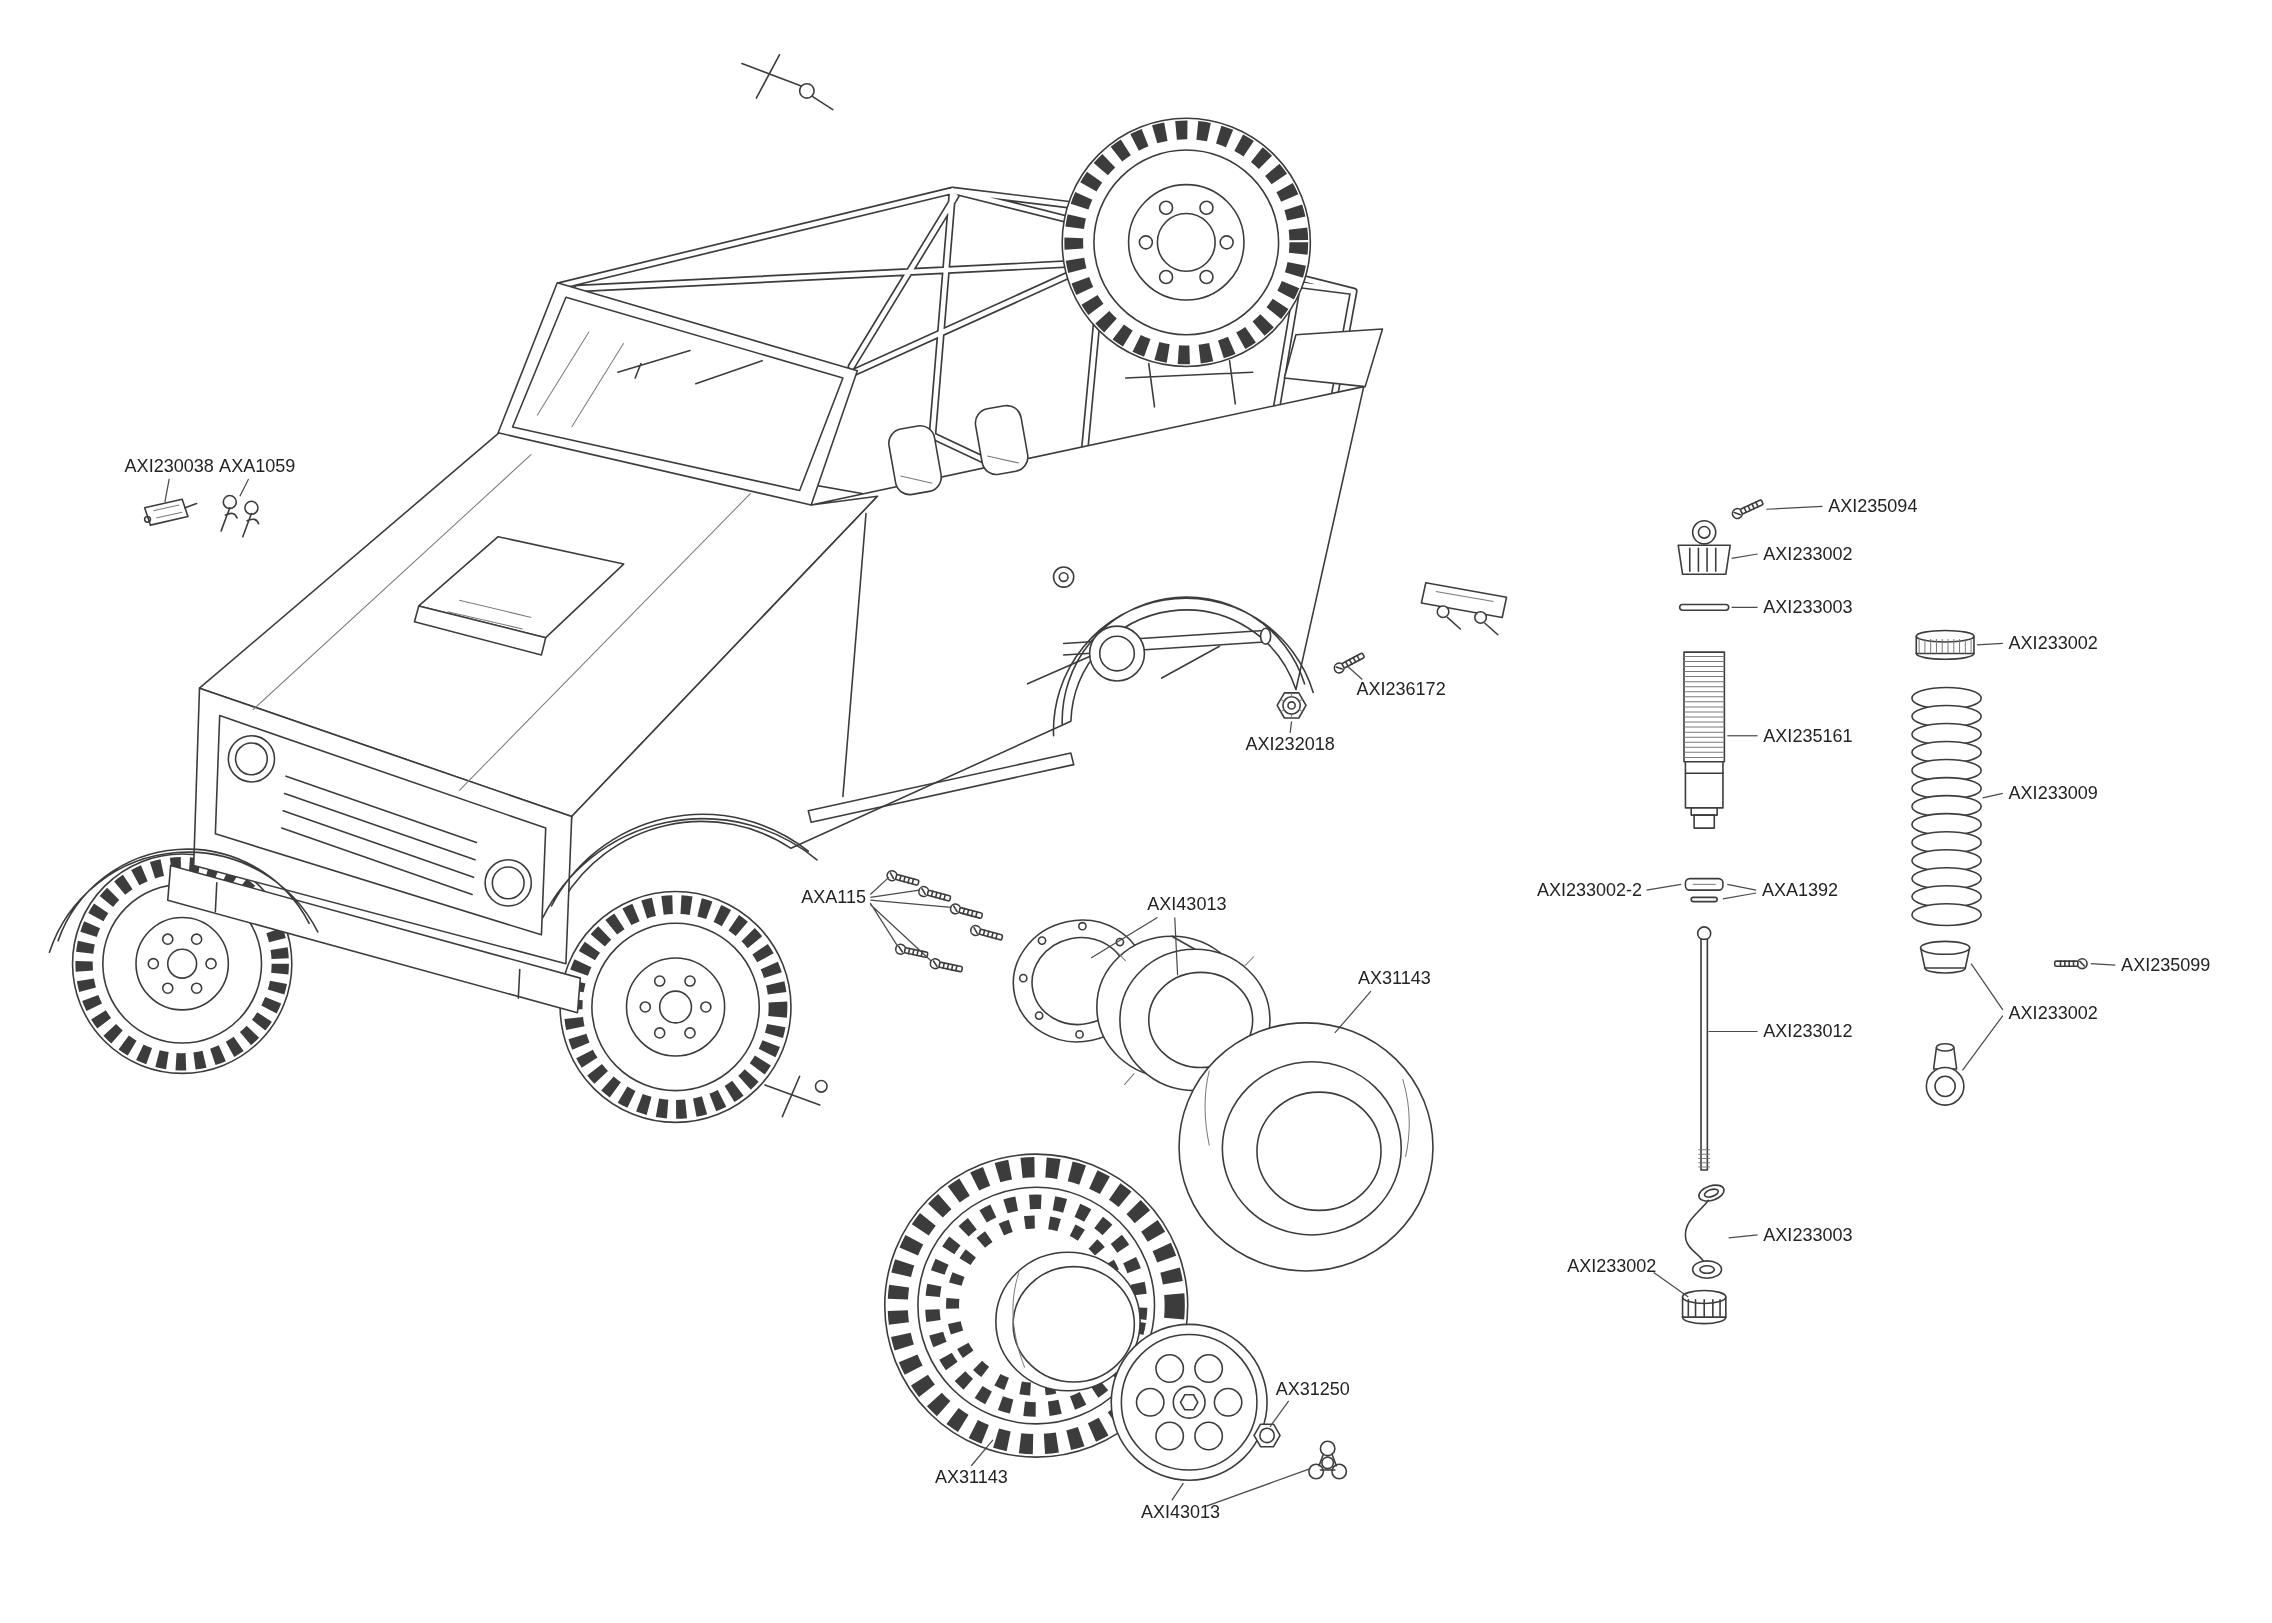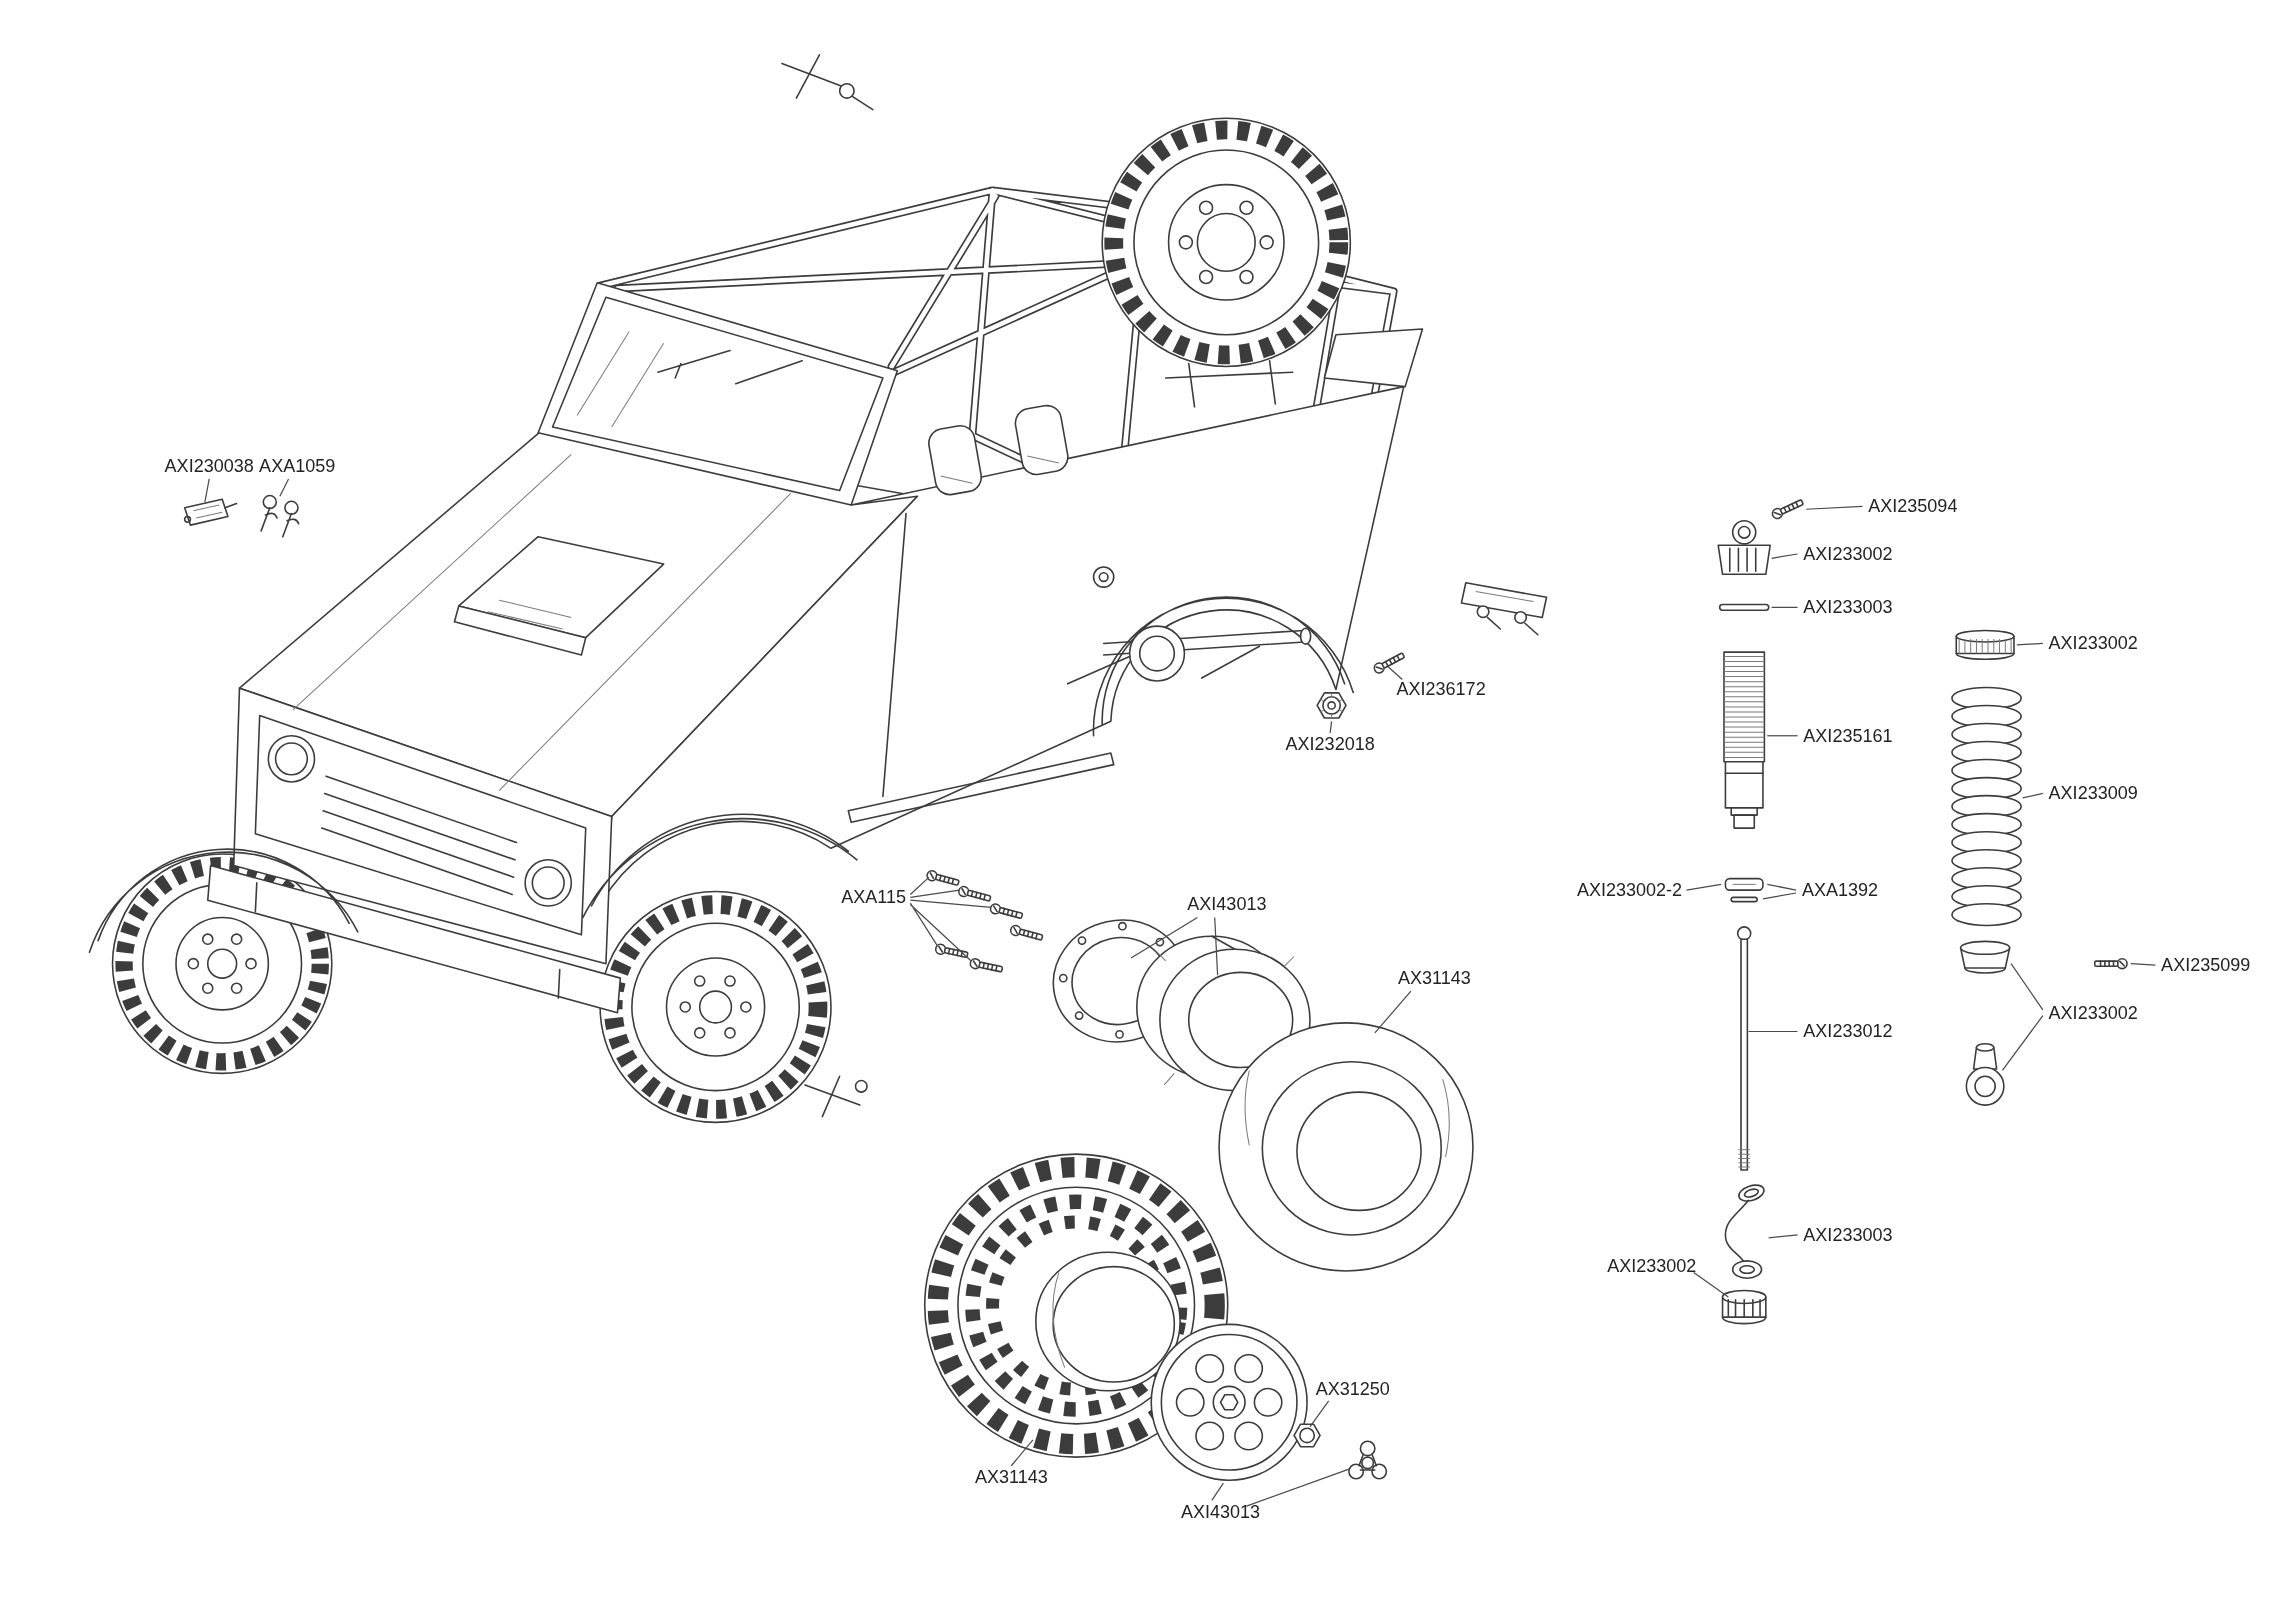"AXI230038" .canvas { padding-left: 40px -> none }
